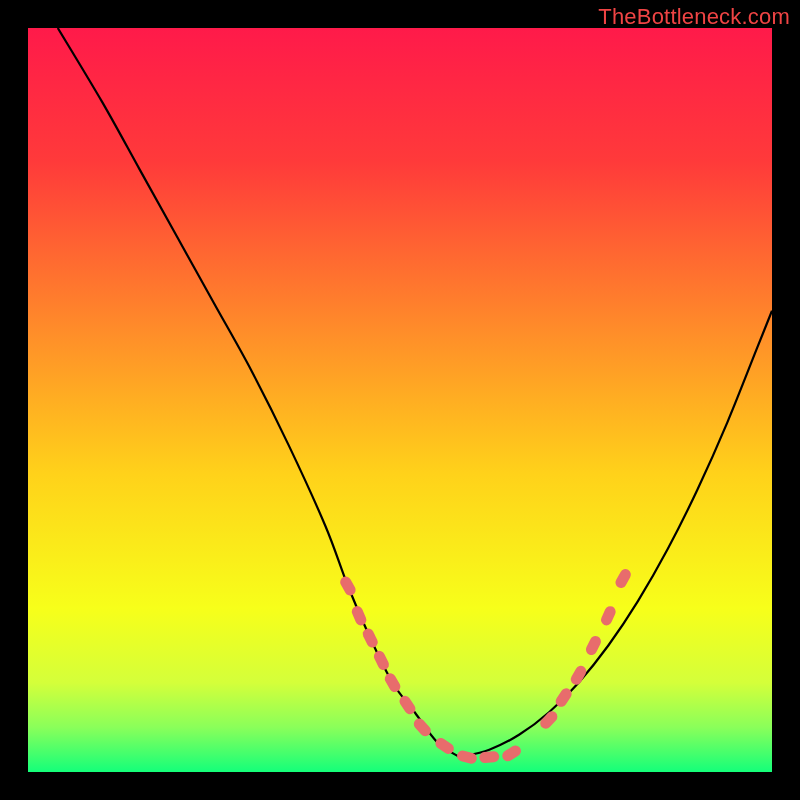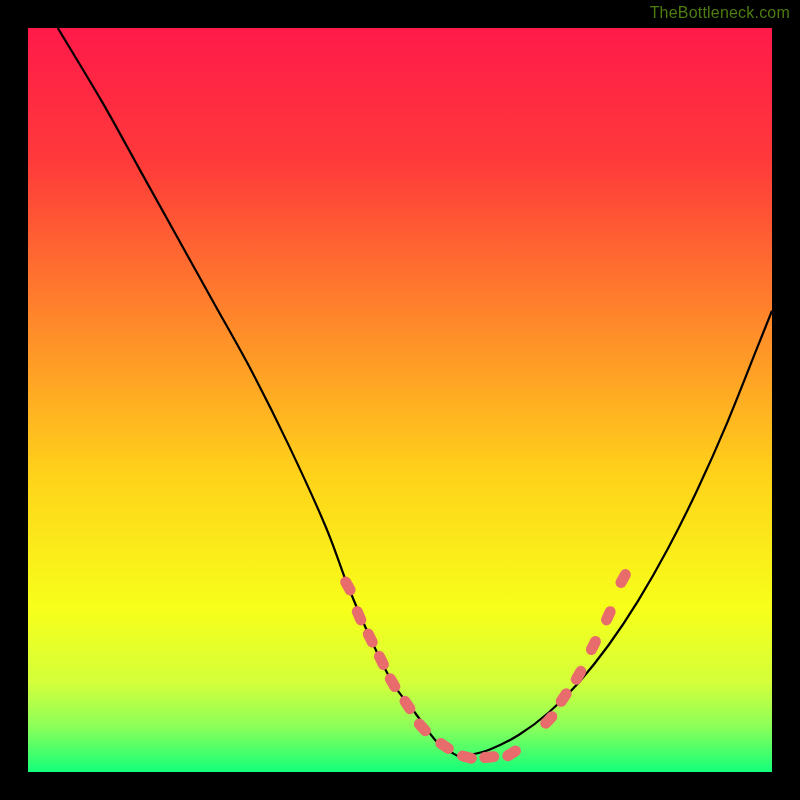"TheBottleneck.com" .watermark { color: #4d7c0f -> #ef4444; font-size: 16px -> 22px }
